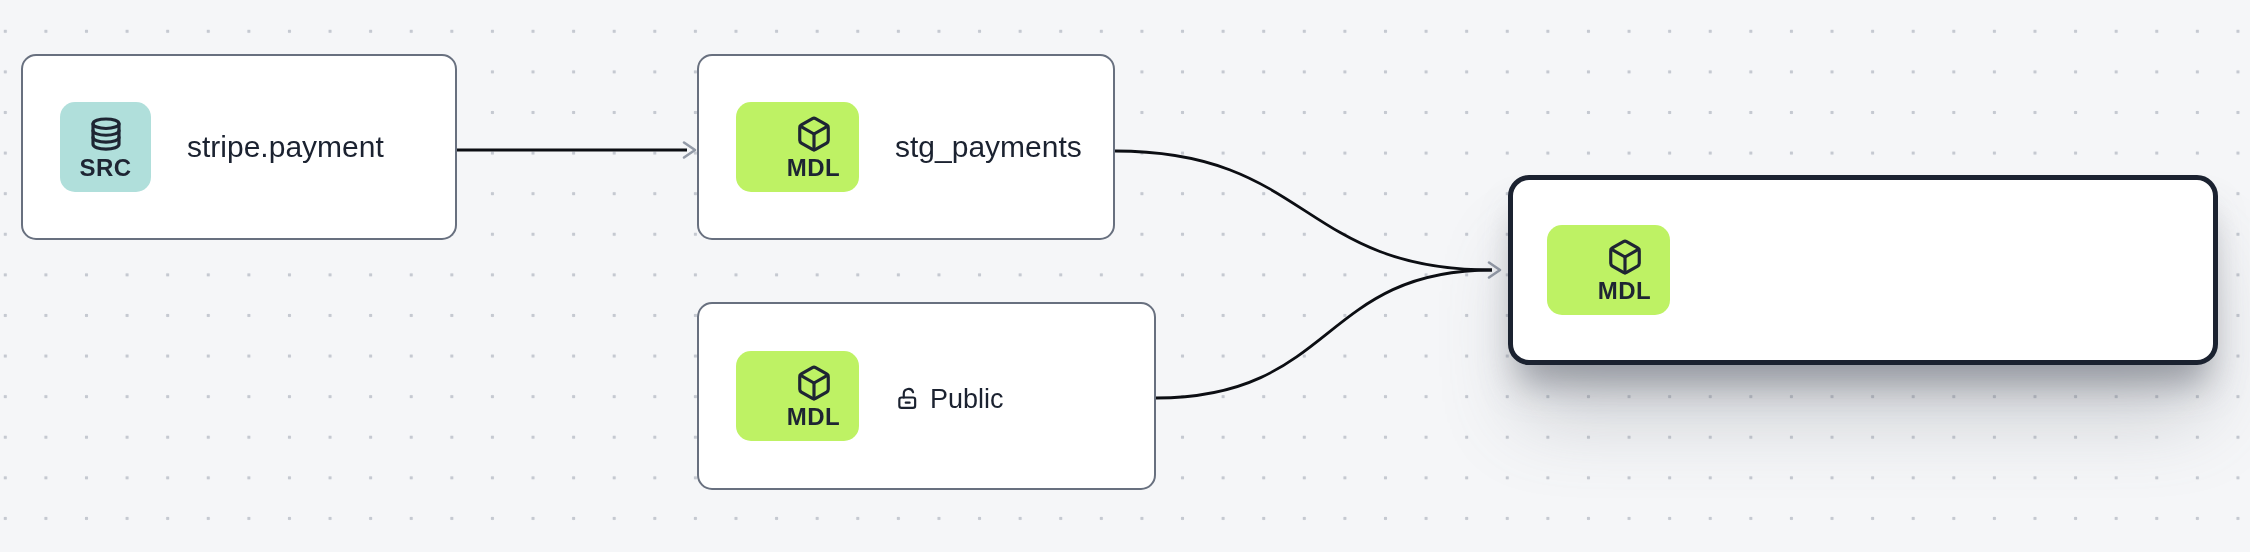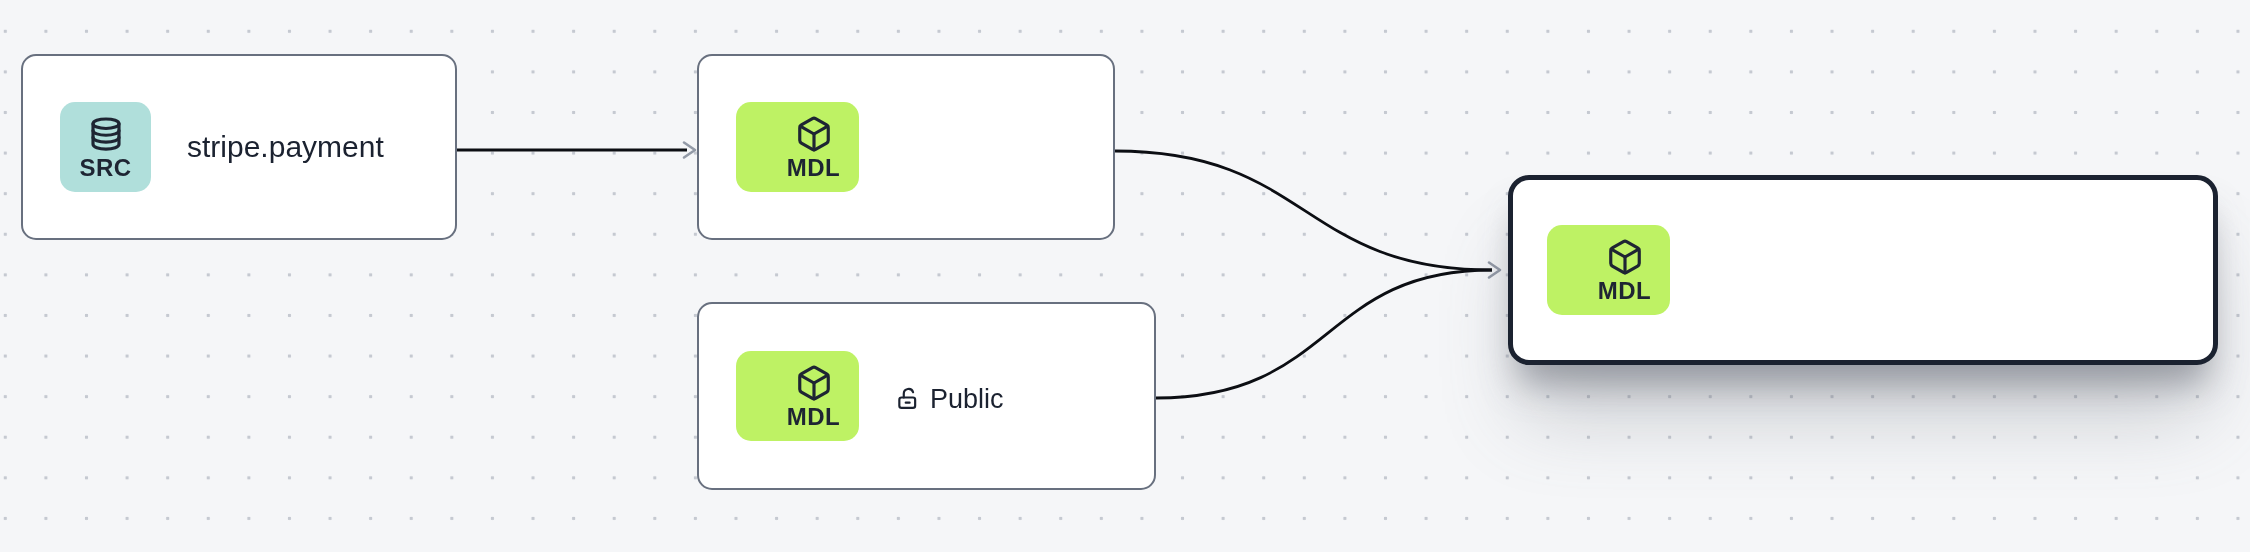"stg_payments" div.node-text { html: none -> <div> <div>stg_payments</div> </div> }
